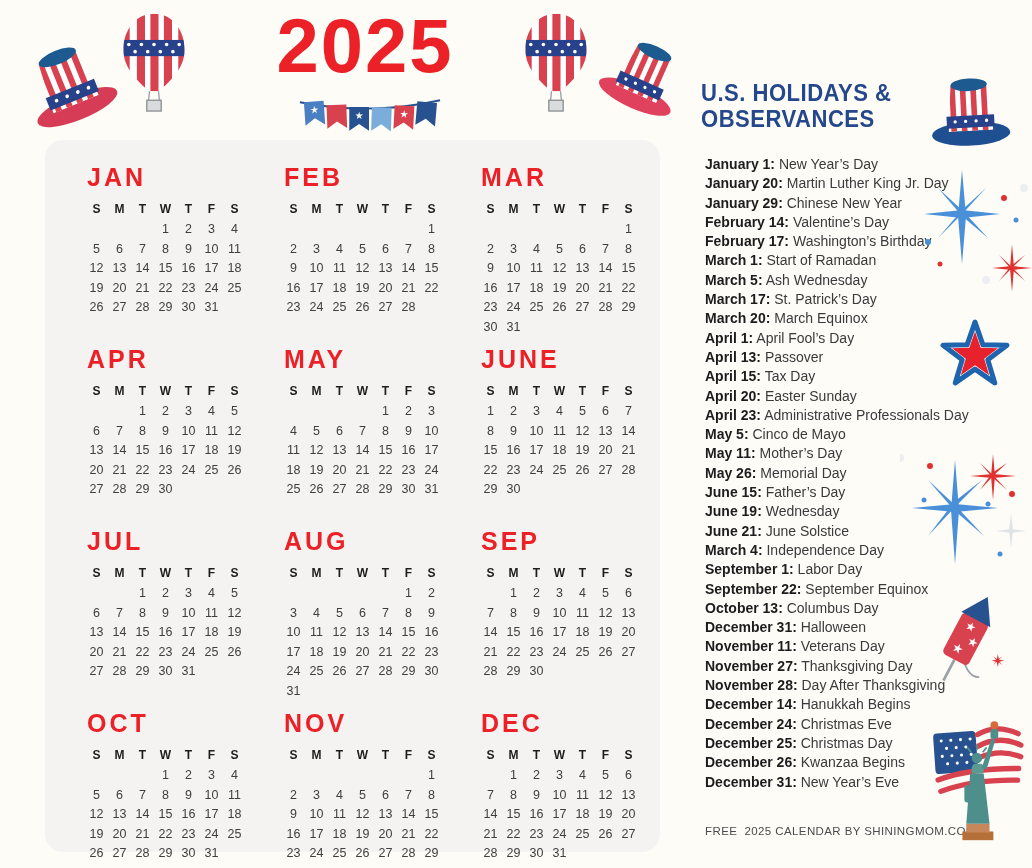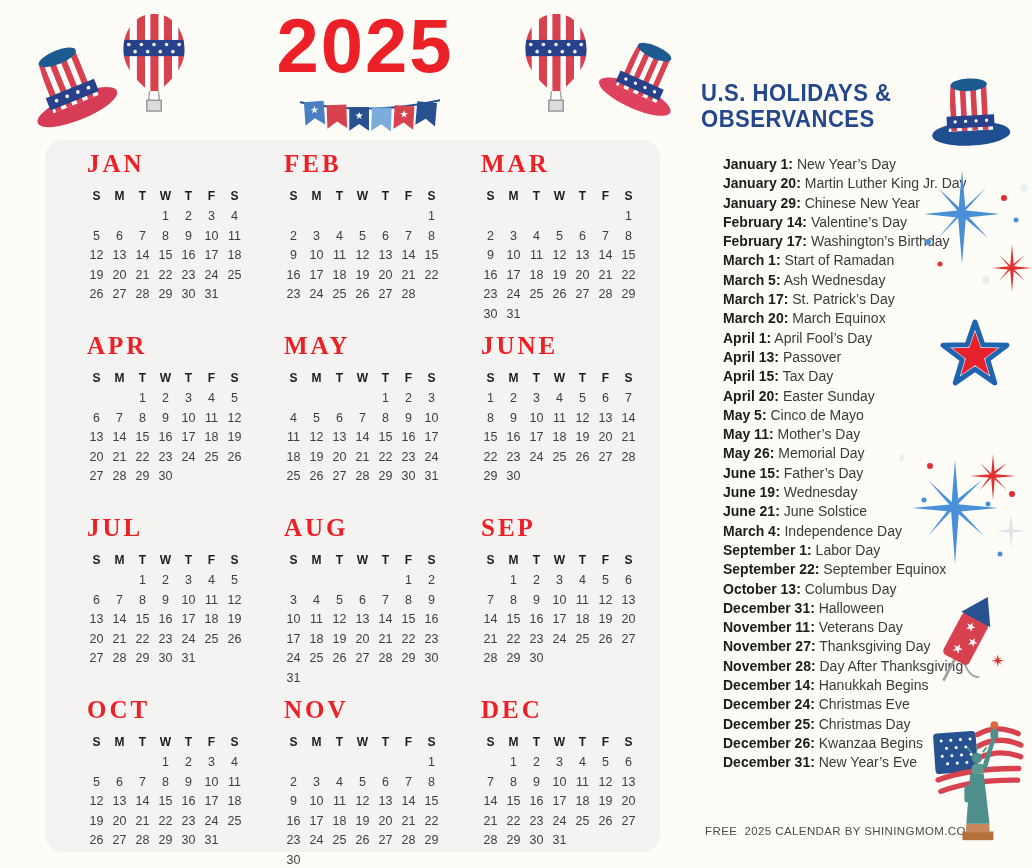"JAN" .month-title { font-family: Liberation Serif, serif -> none; margin: 4px 0 8px 2px -> 17px 0 8px 2px }
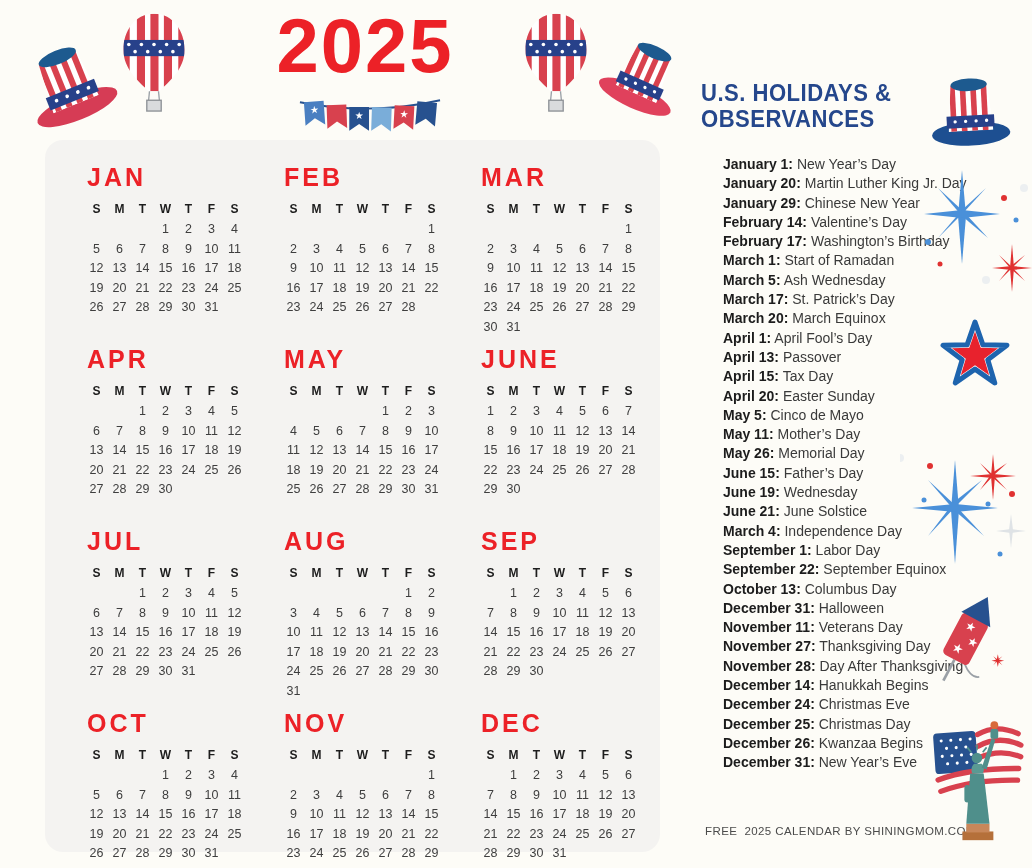"January 1:" .holiday b { margin-left: 18px -> none }
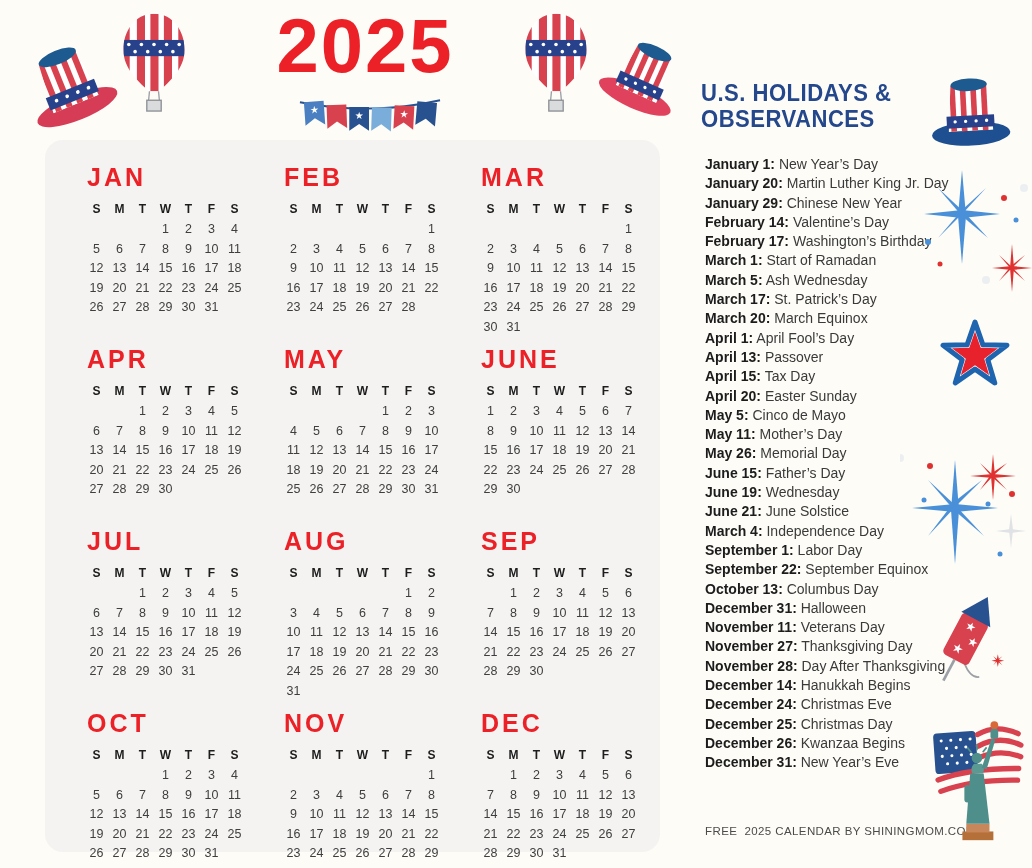"April 23: Administrative Professionals" div.holiday { html: none -> <div><b>April 23:</b><span> Administrative Professionals Day</span></div> }
